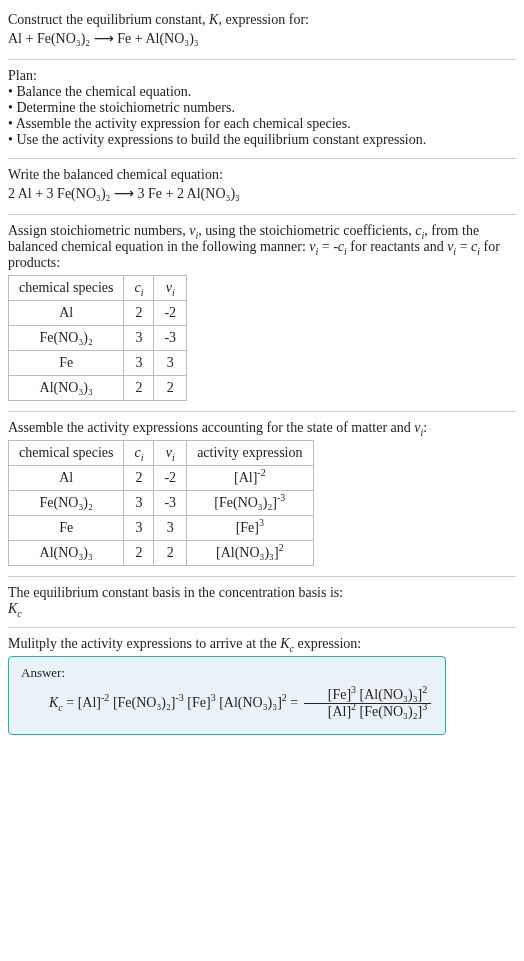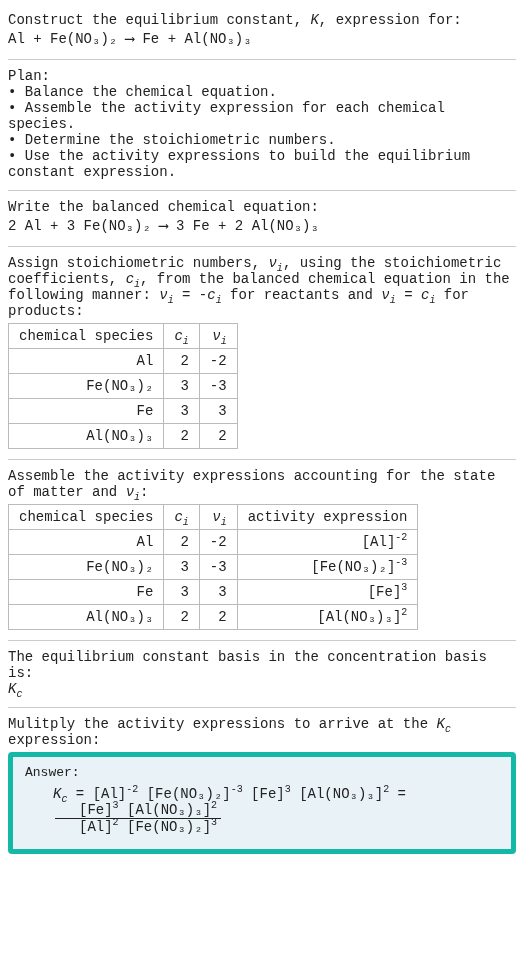"Construct the equilibrium constant, K," .section { font-family: Liberation Mono, monospace -> none }
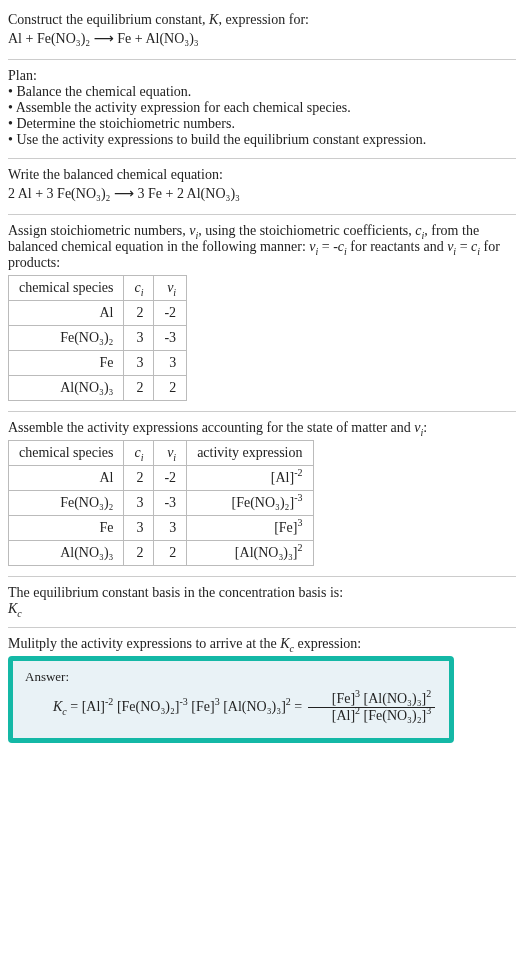"• Assemble the activity expression" div { order: before "• Determine the stoichiometric numbers." -> after "• Determine the stoichiometric numbers." }
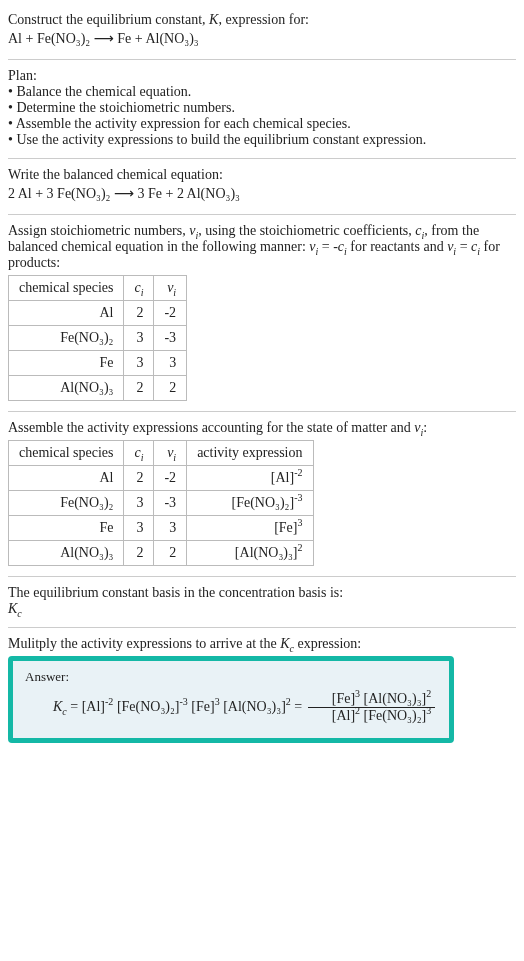"chemical species" table.data th, table.data td { text-align: right -> center }
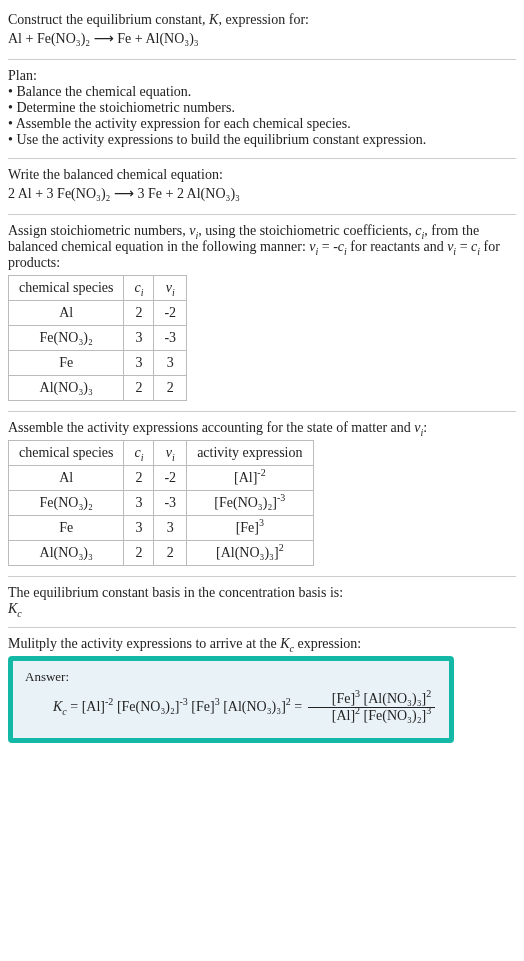"Answer:" .answer-box { border: 5px solid #14b8a6 -> 1px solid #14b8a6 }
